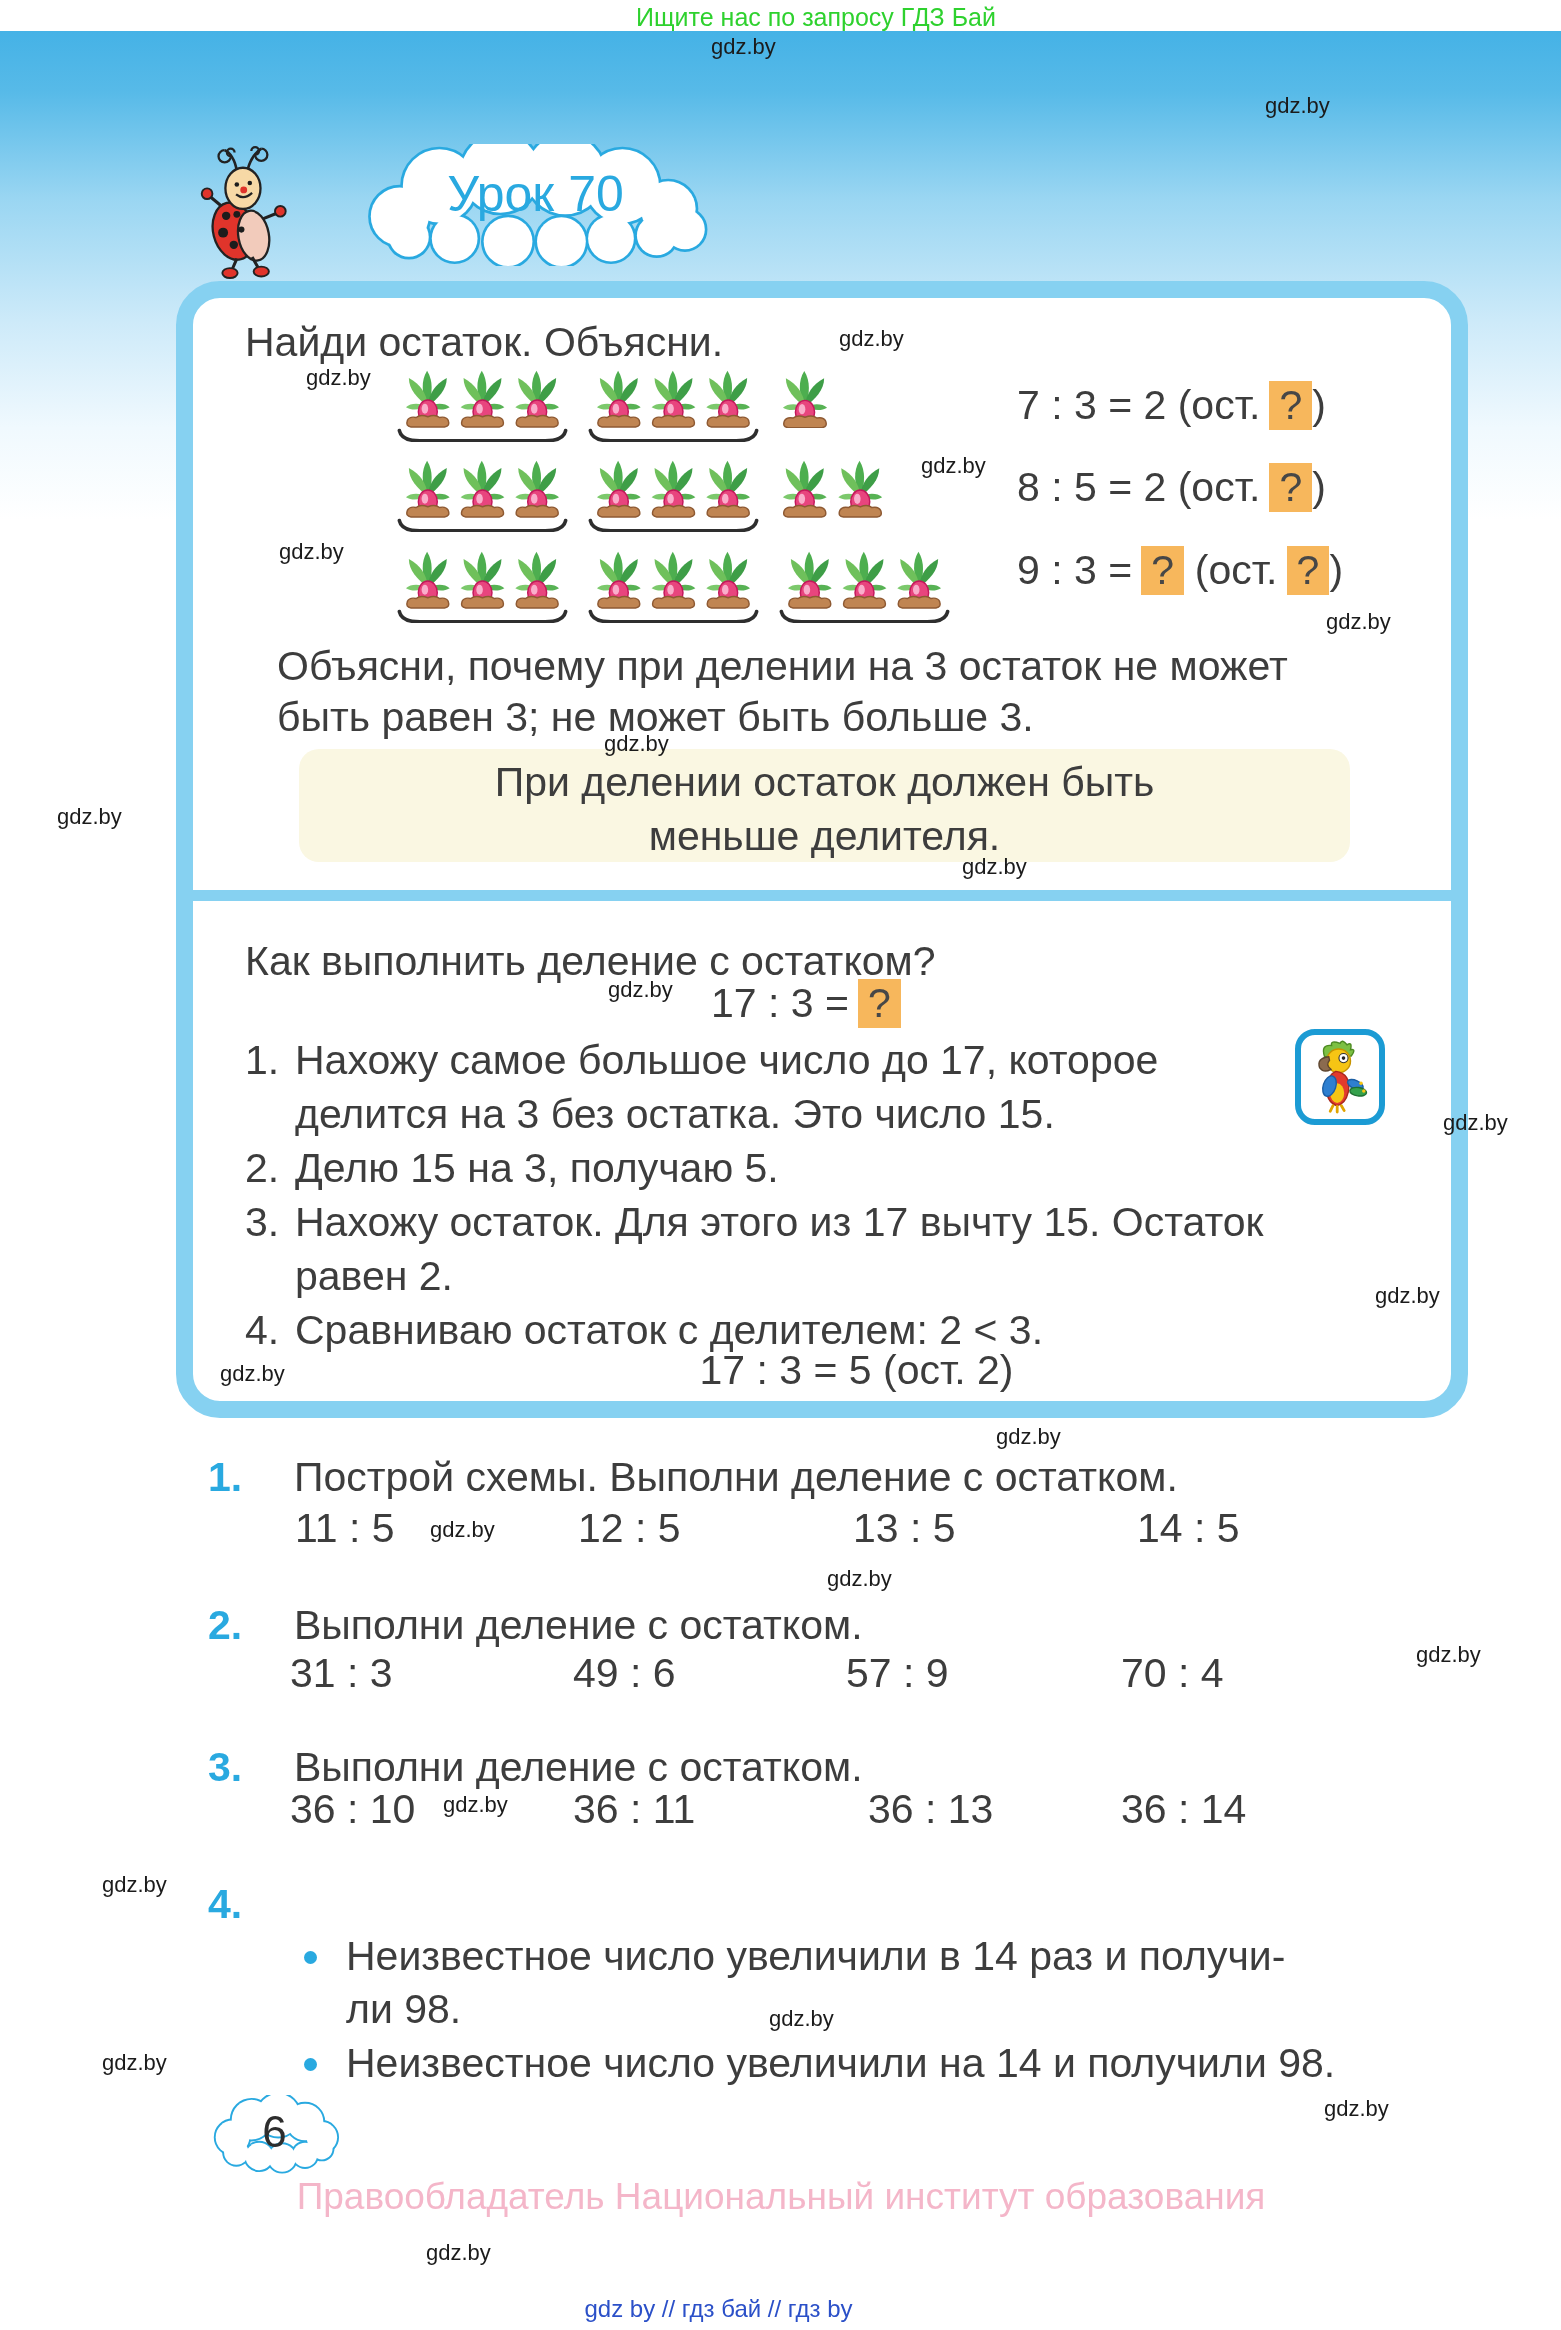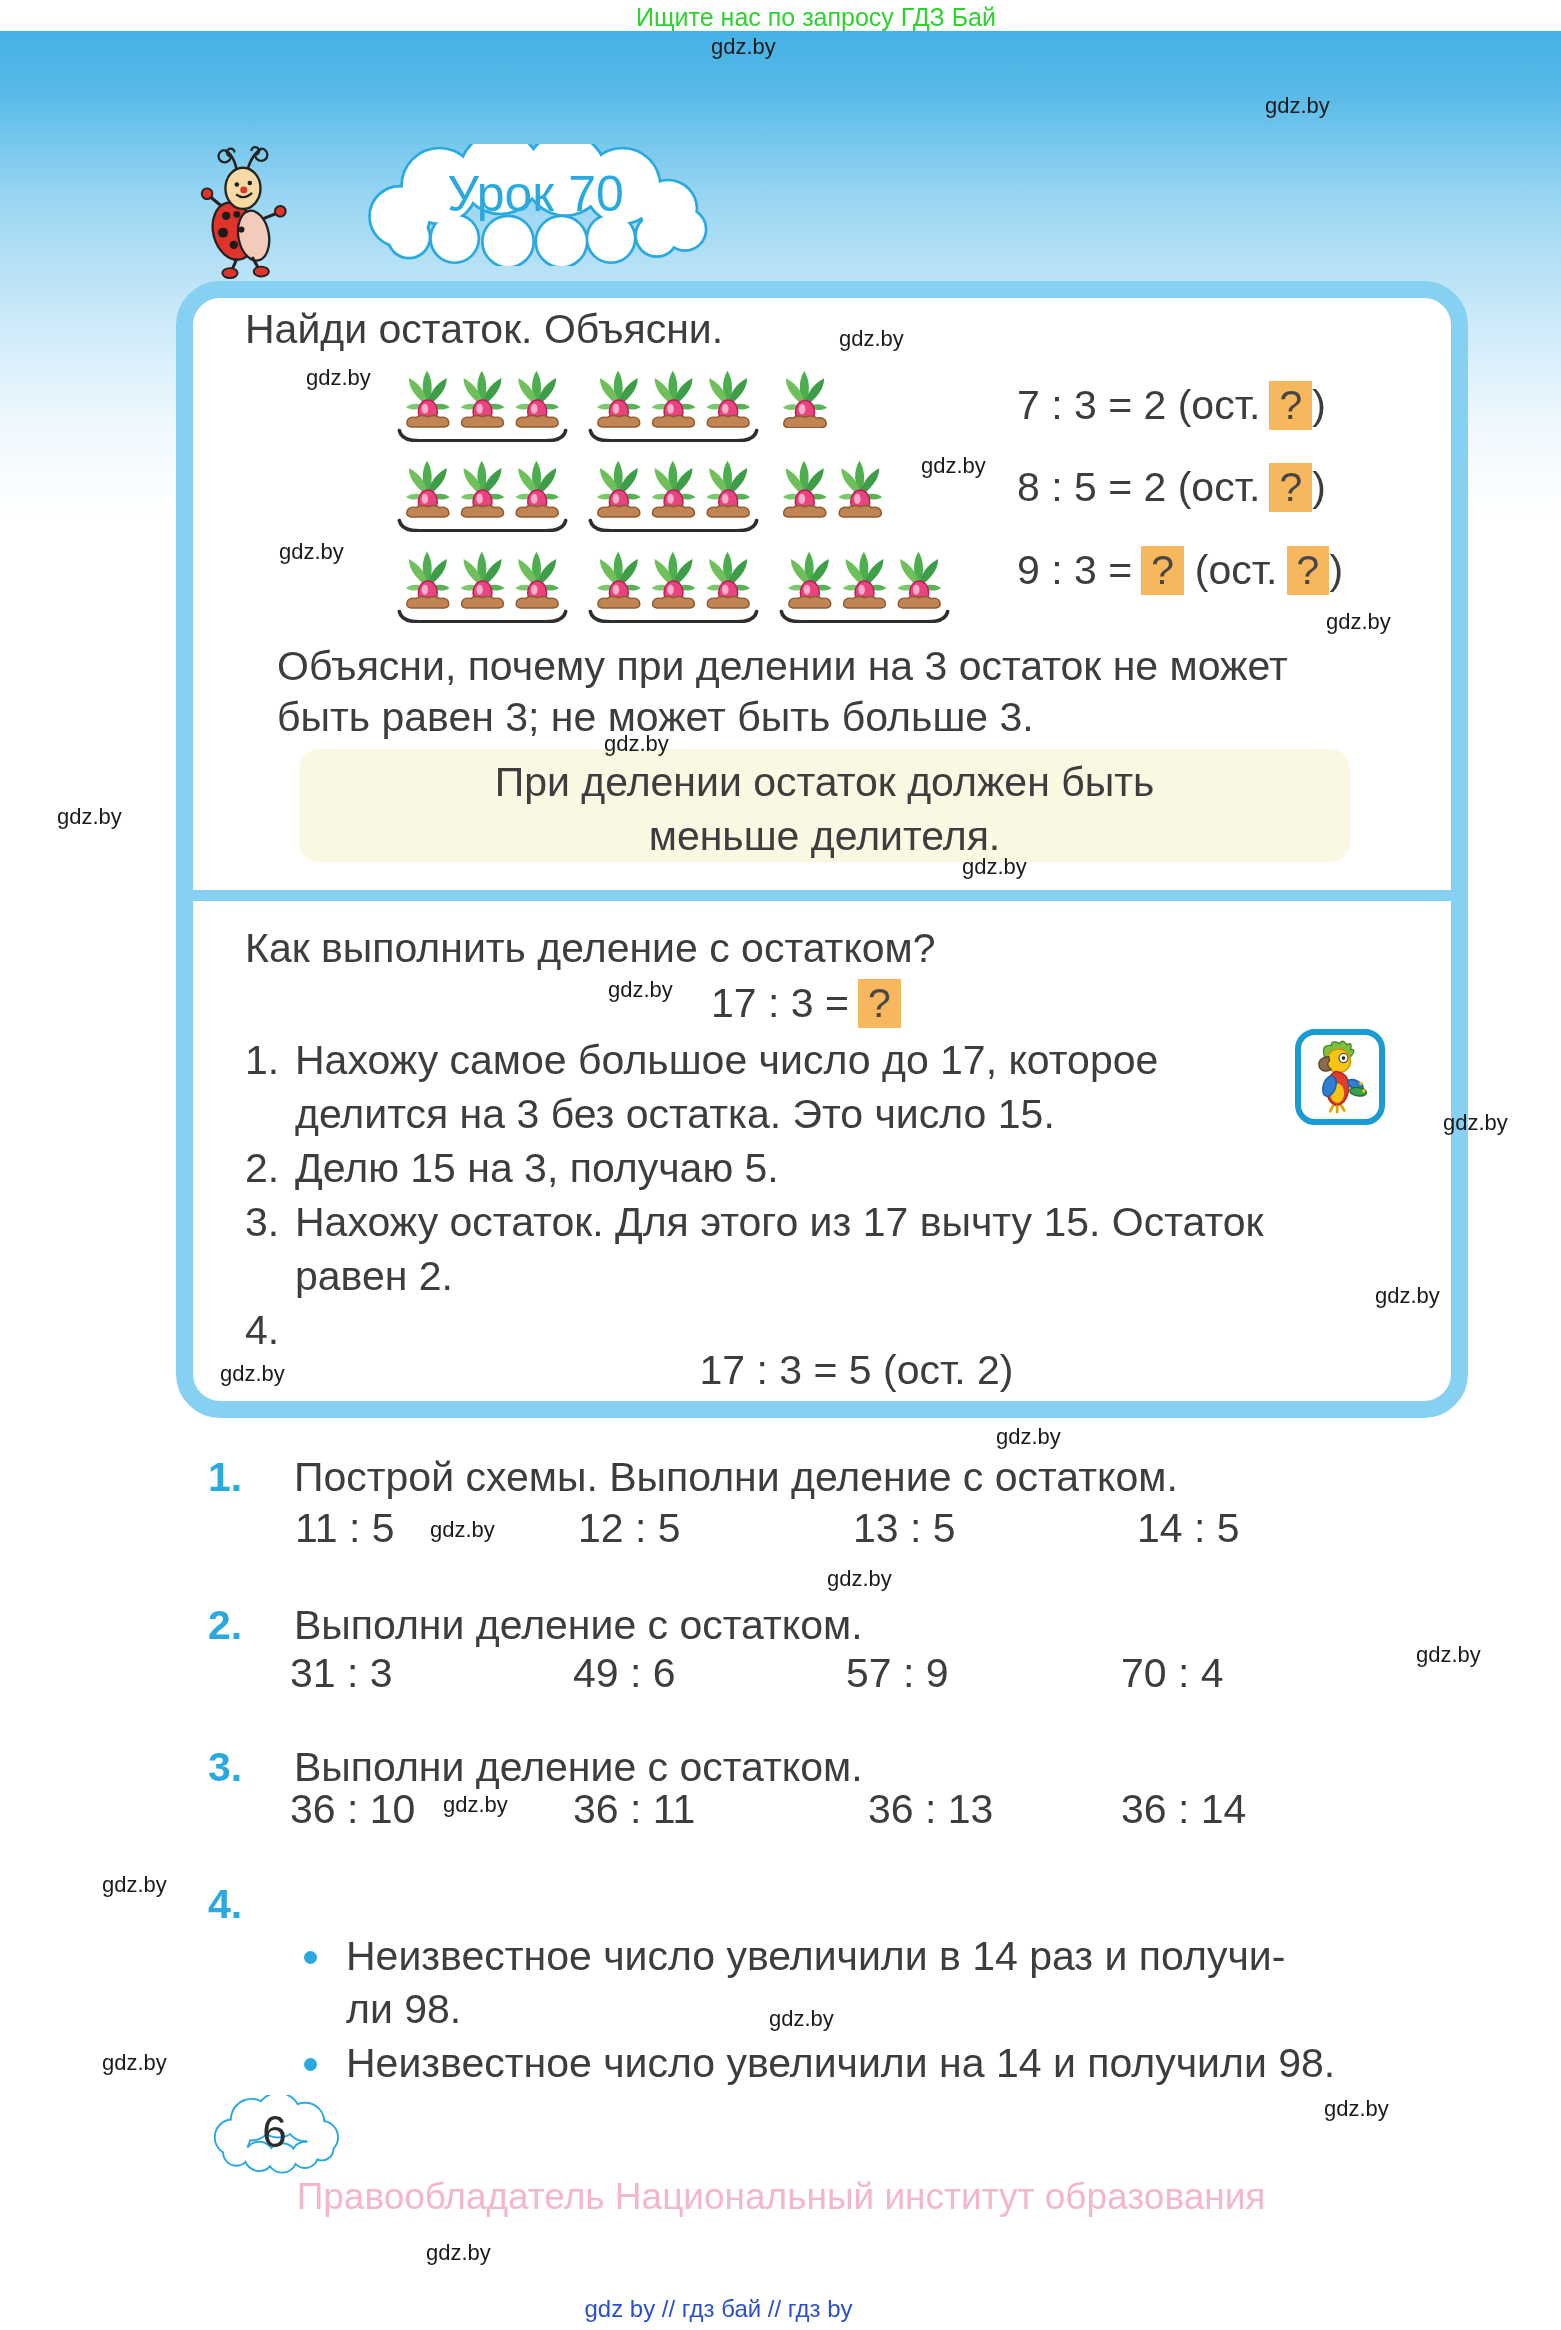"Найди остаток. Объясни." .h1 { margin-top: none -> 13px }
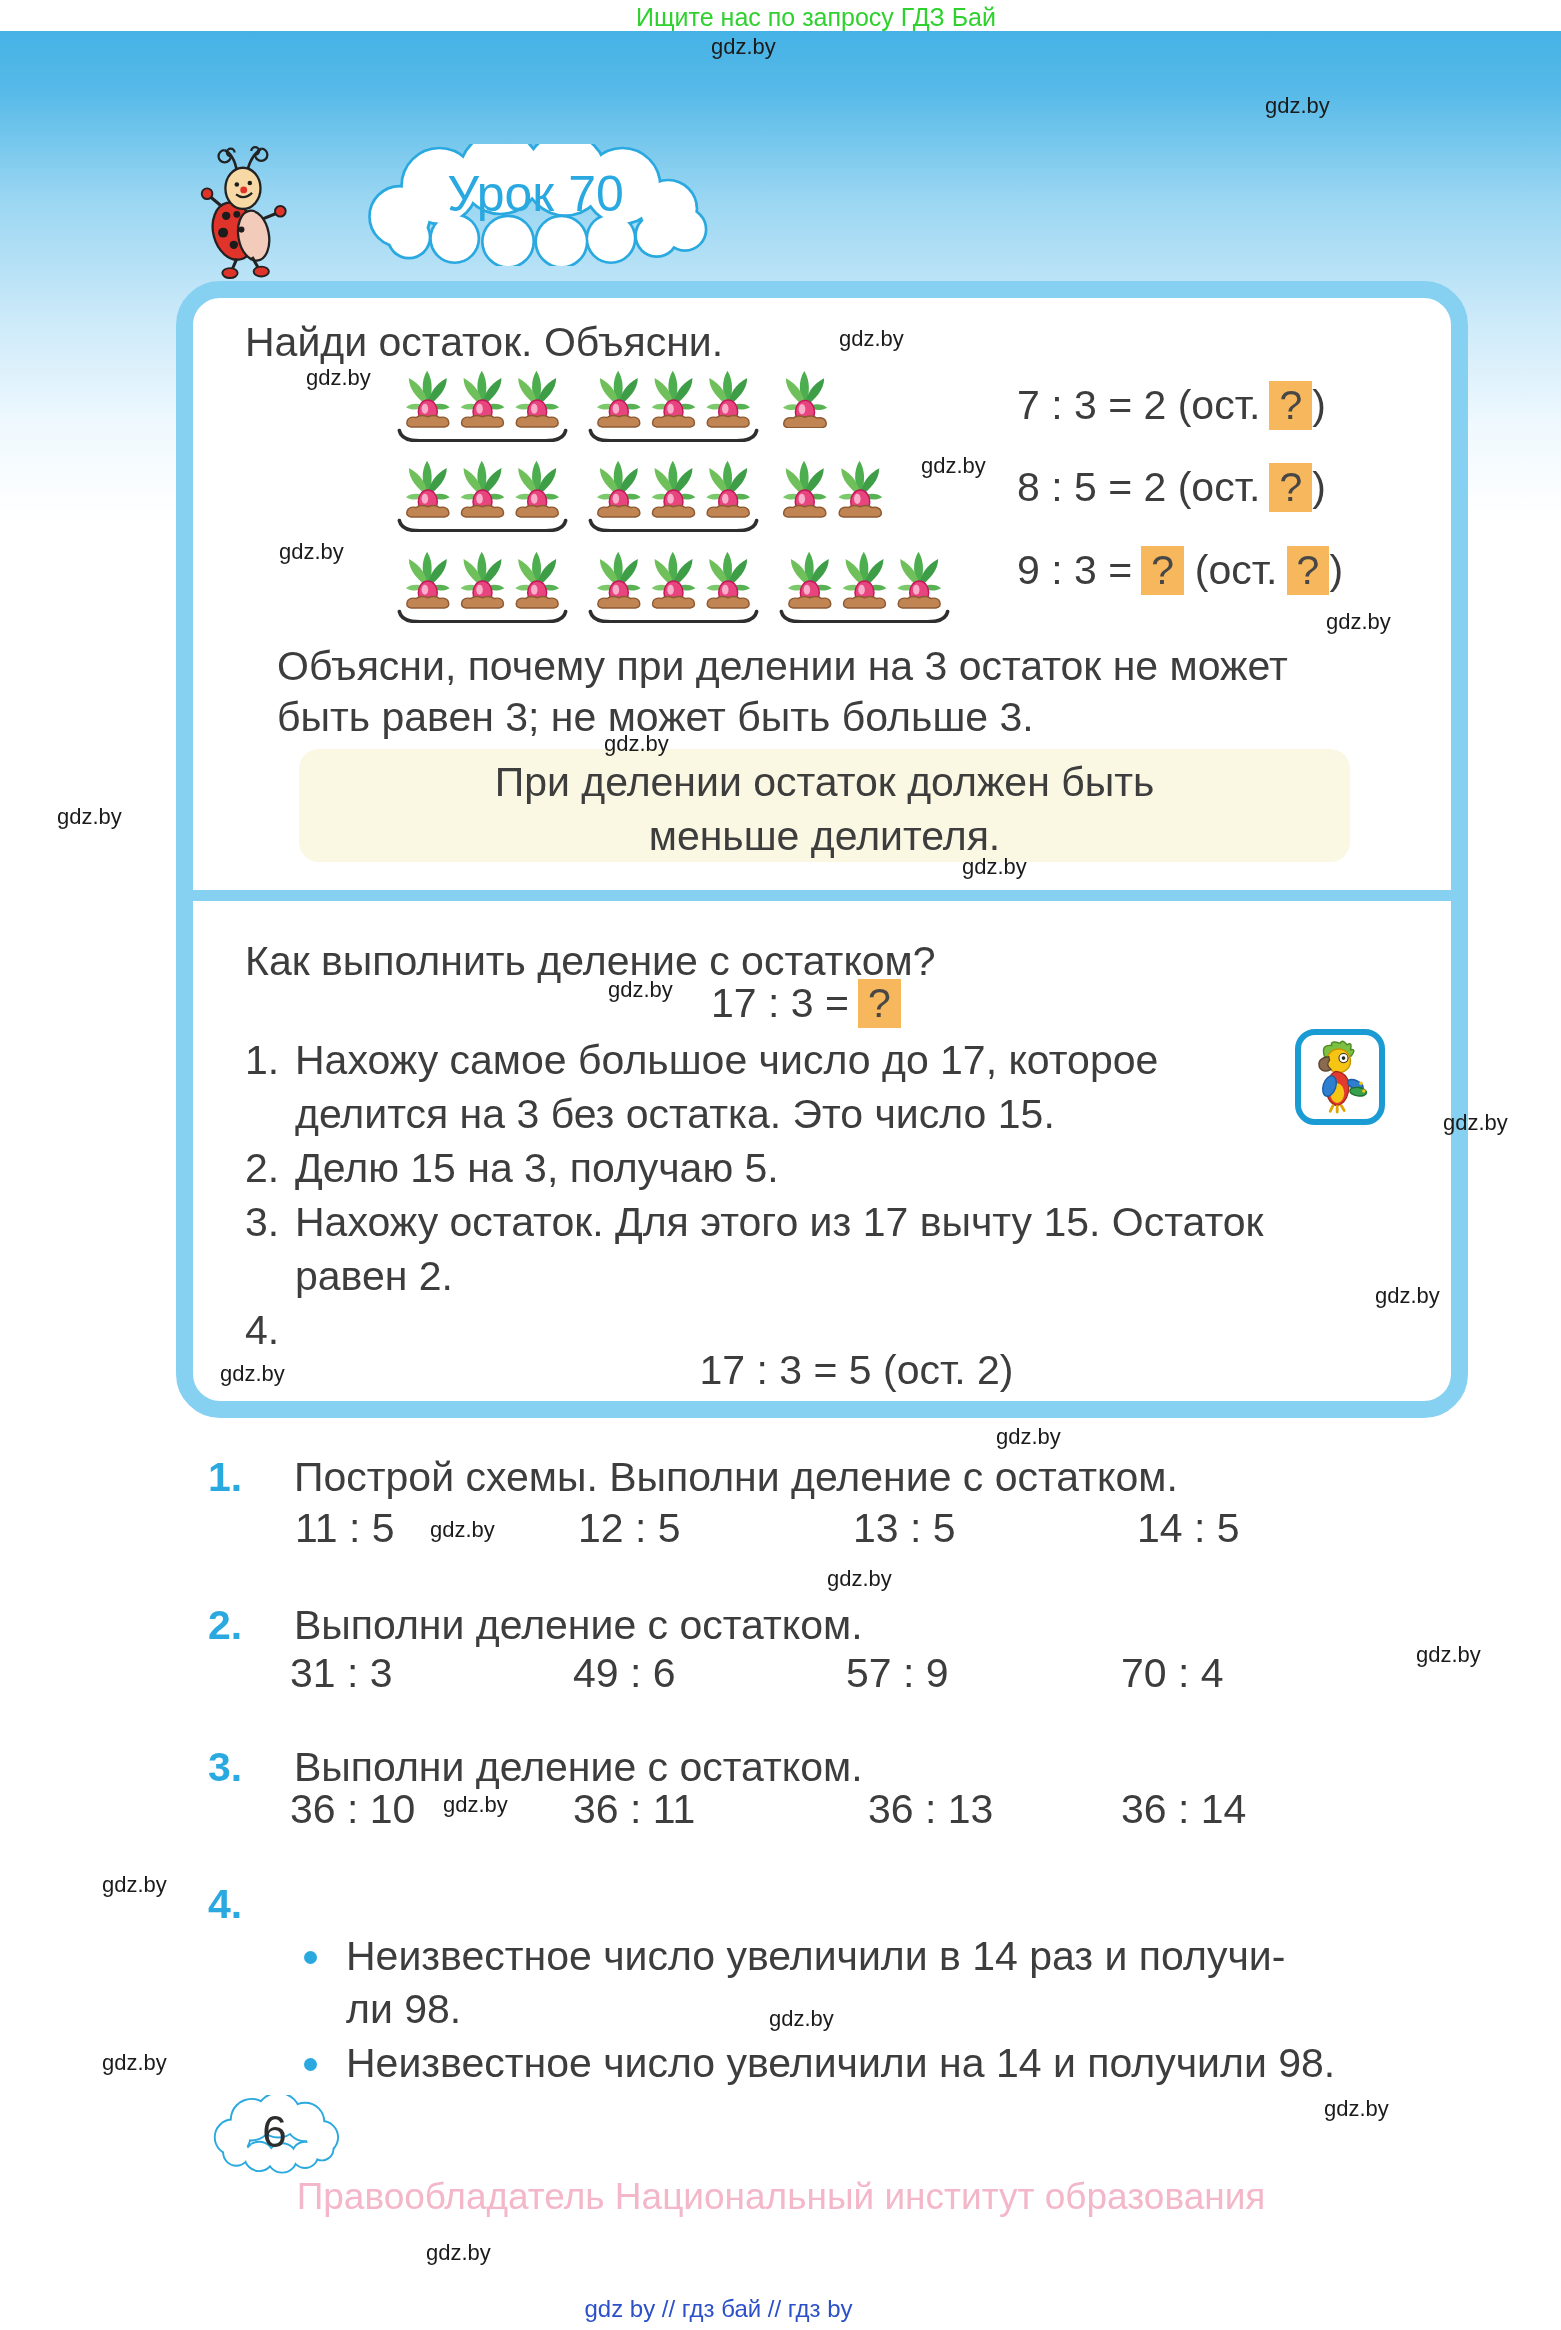"Сравниваю остаток с делителем: 2" span { html: none -> <span>Сравниваю остаток с делителем: 2 &lt; 3.</span> }
